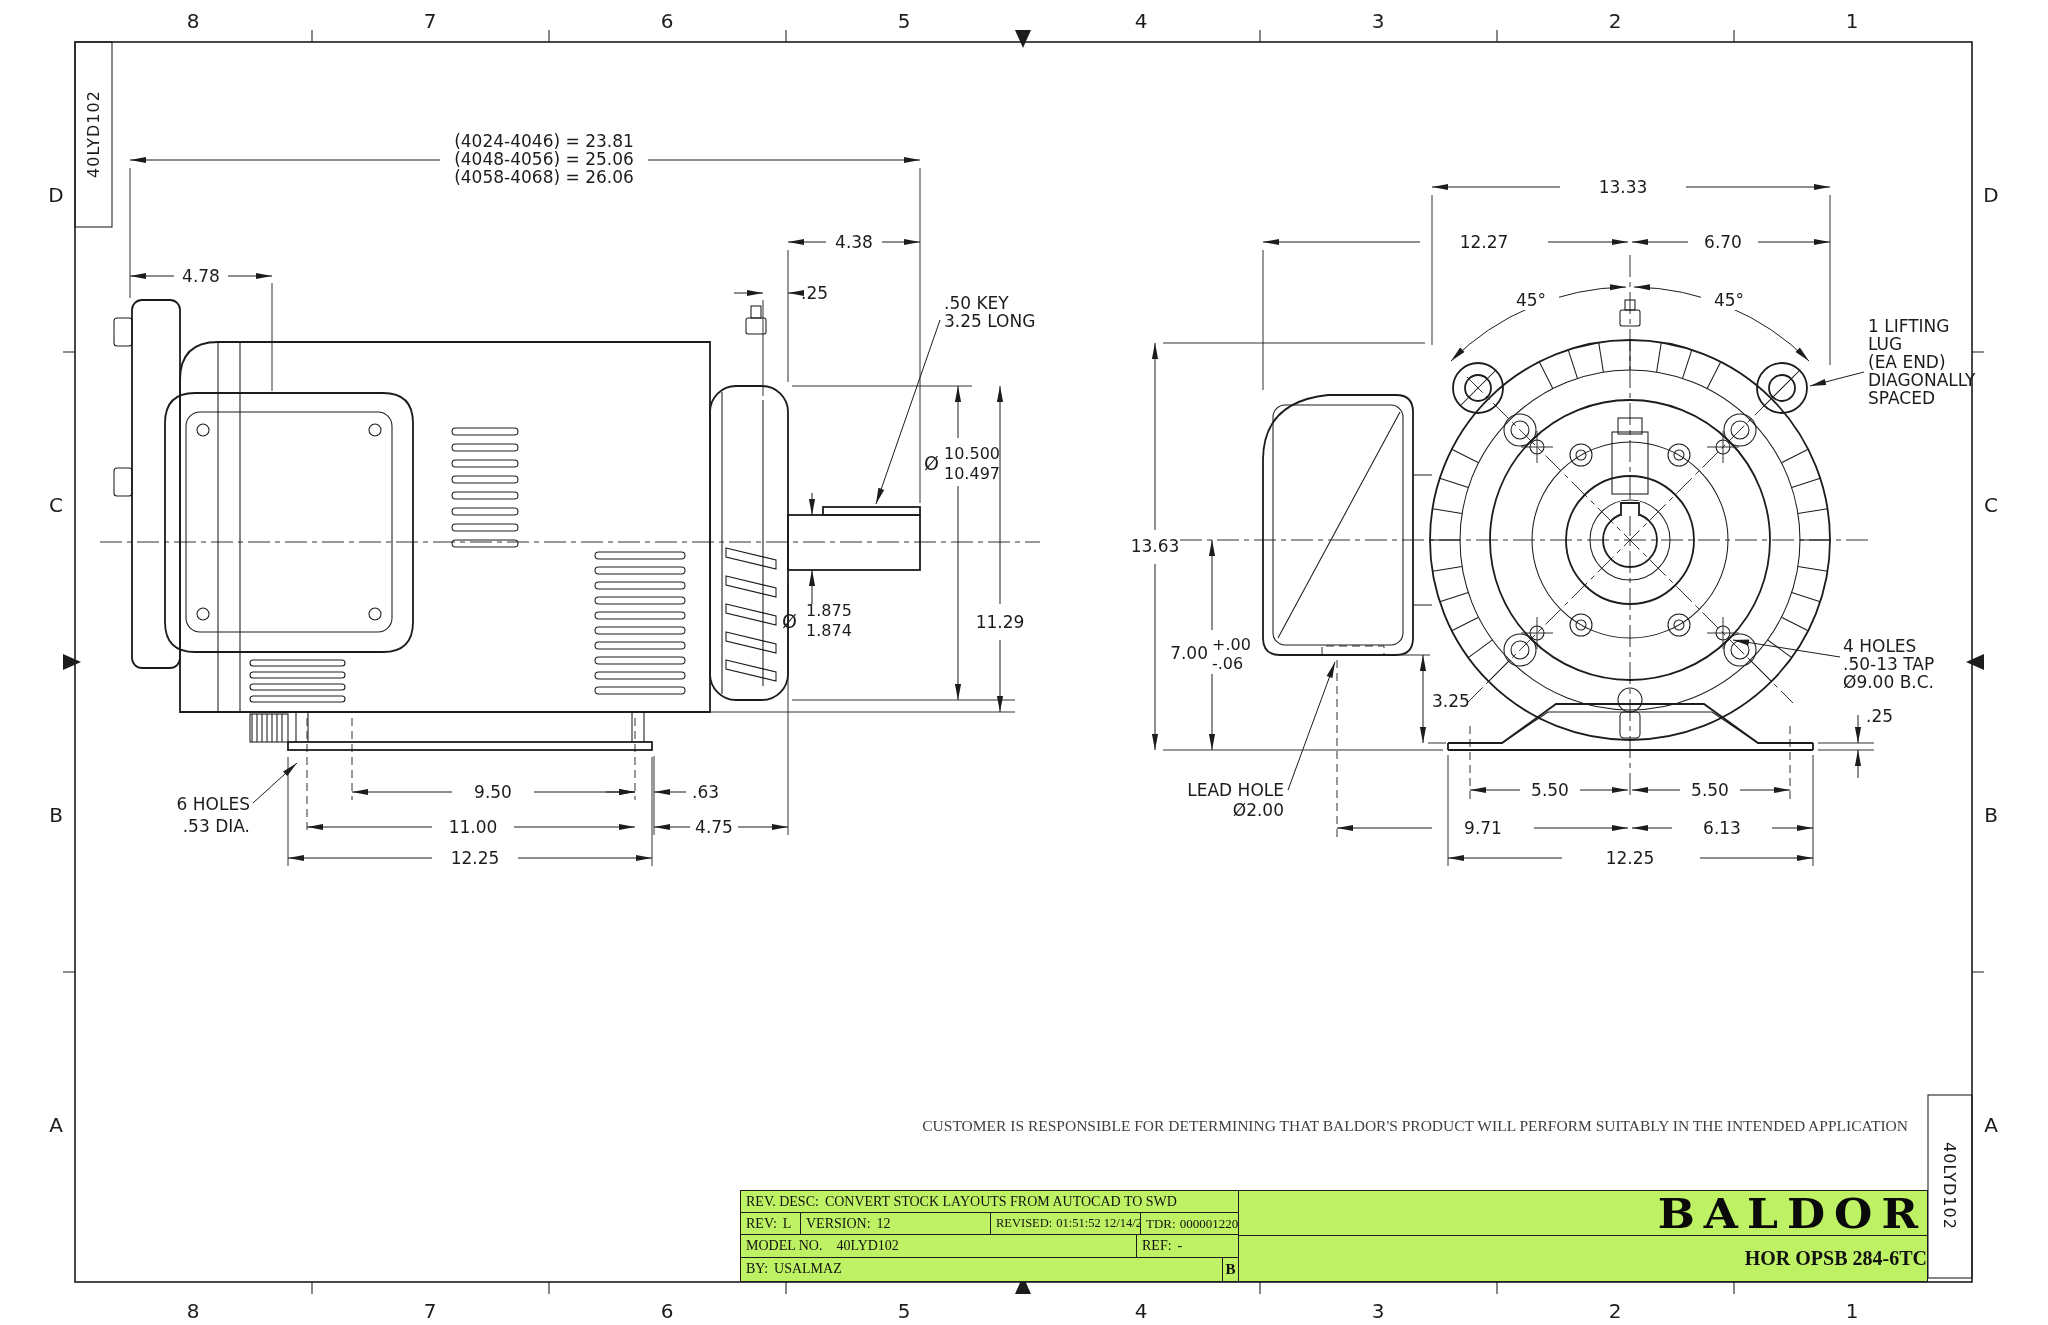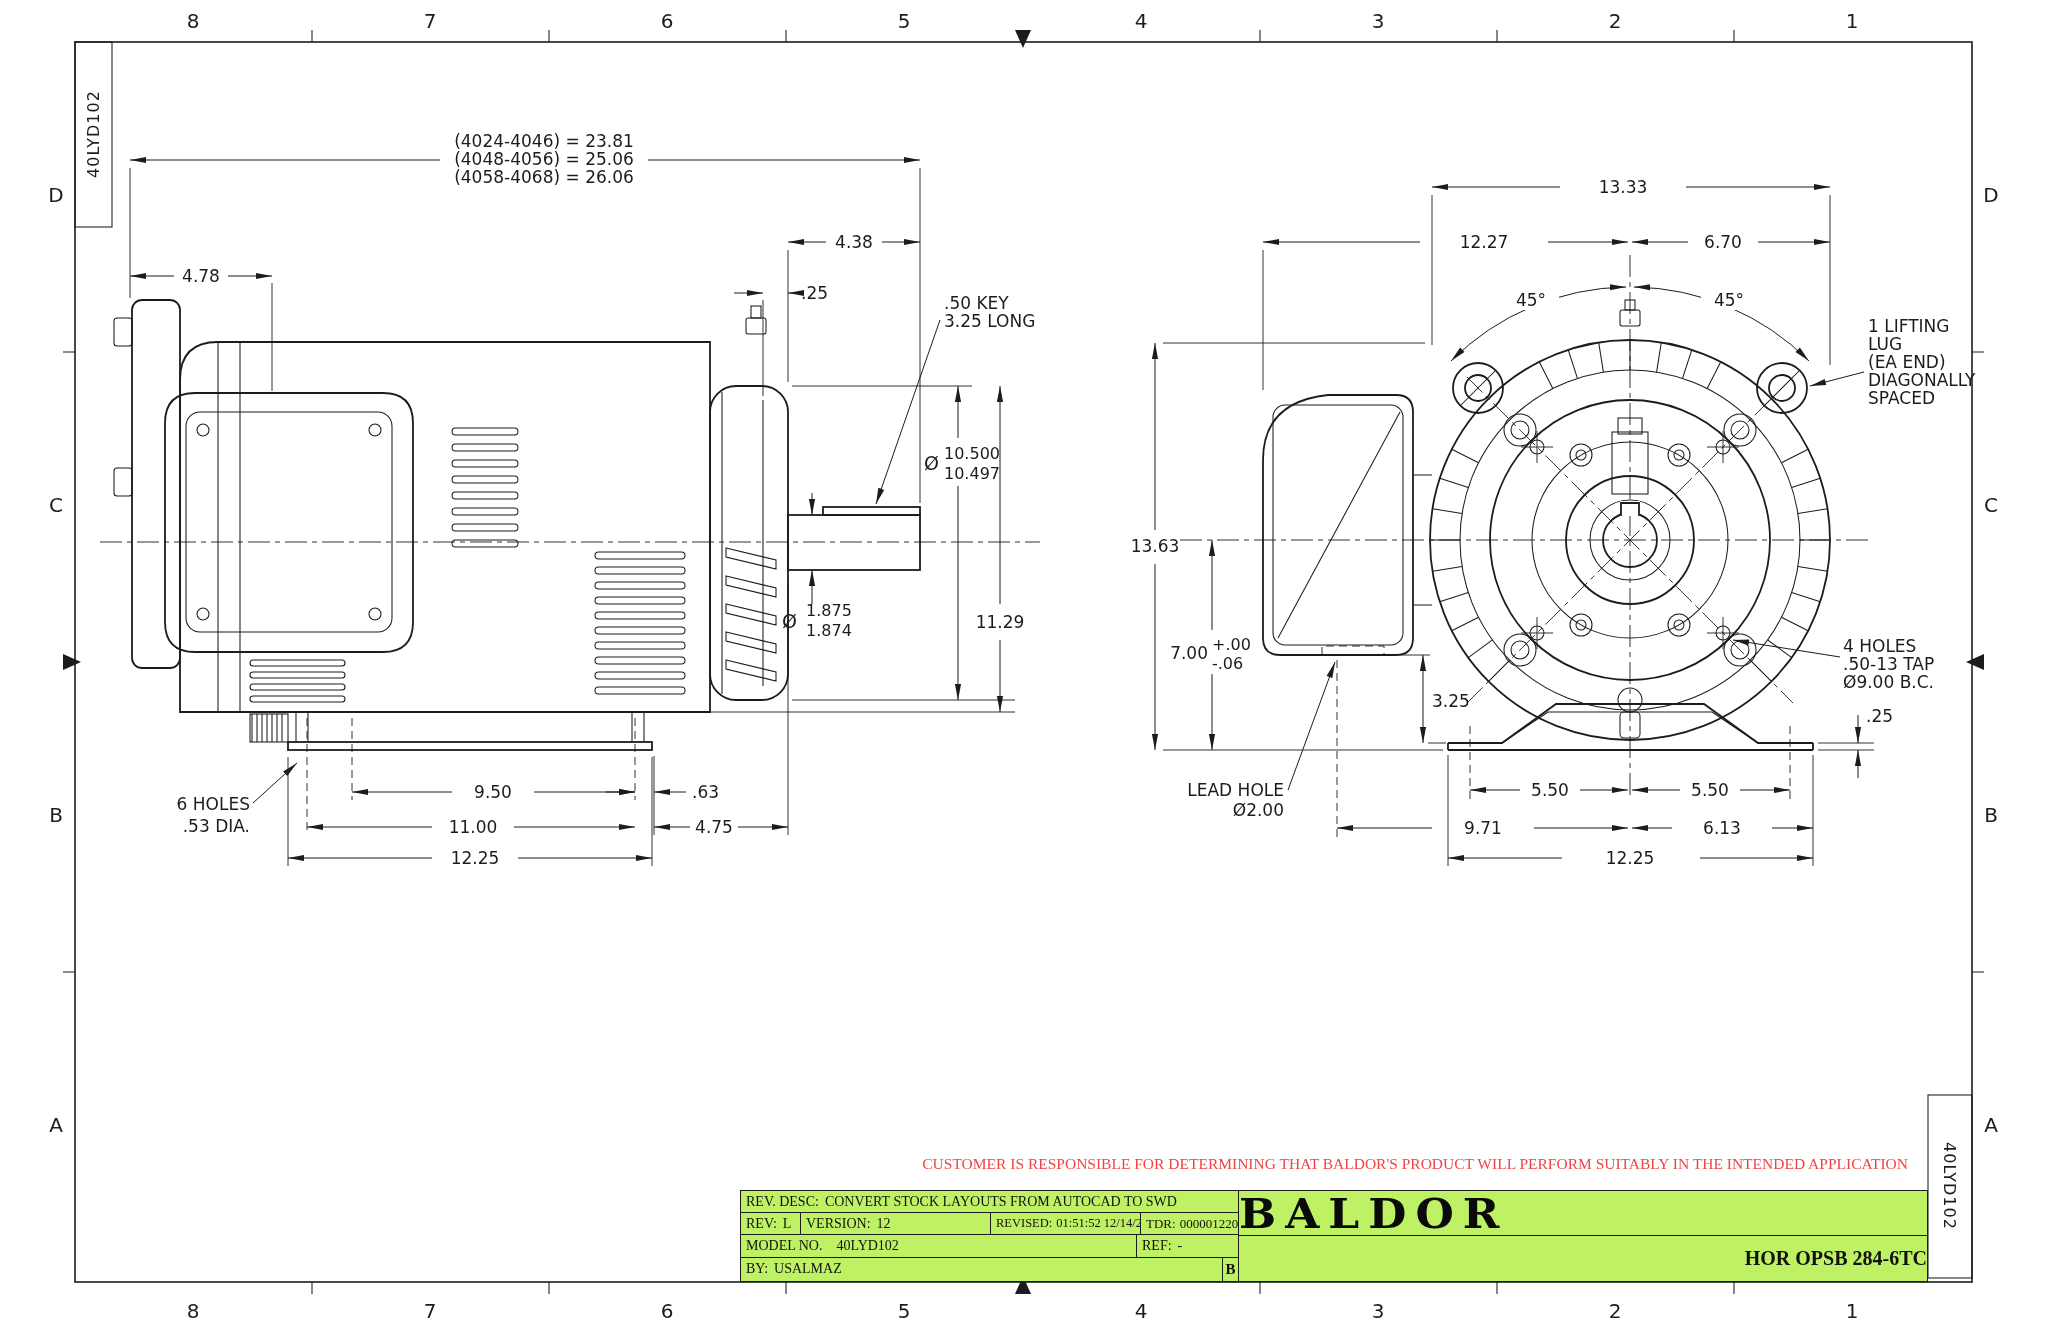"CUSTOMER IS RESPONSIBLE FOR DETERMINING" .disclaimer { color: #ef4444 -> #404040; top: 1155px -> 1117px }
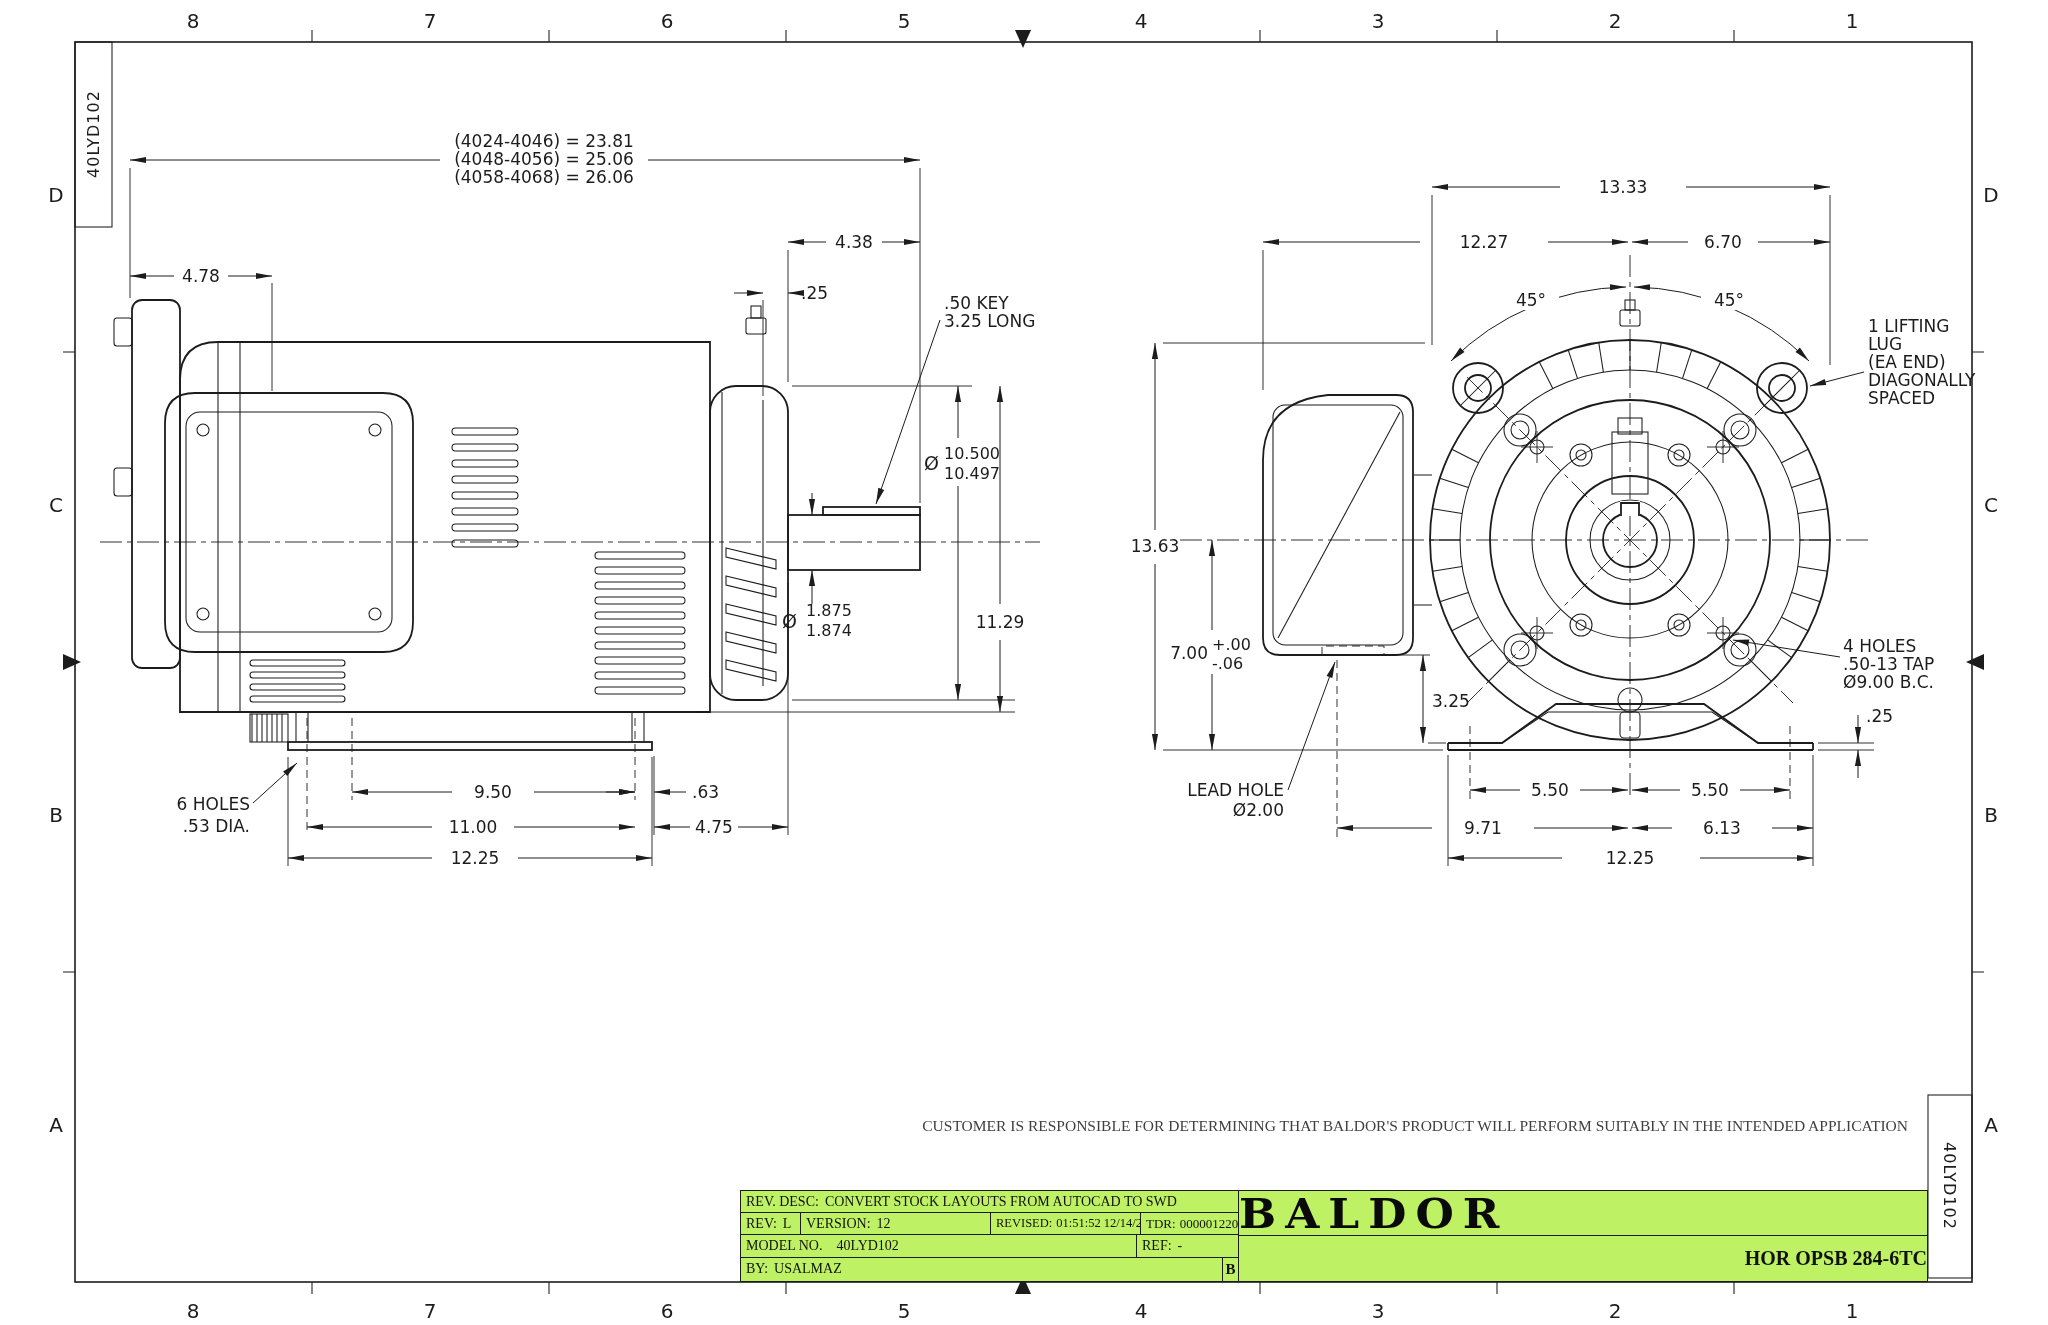"BALDOR" .brand-cell { justify-content: flex-start -> flex-end }
